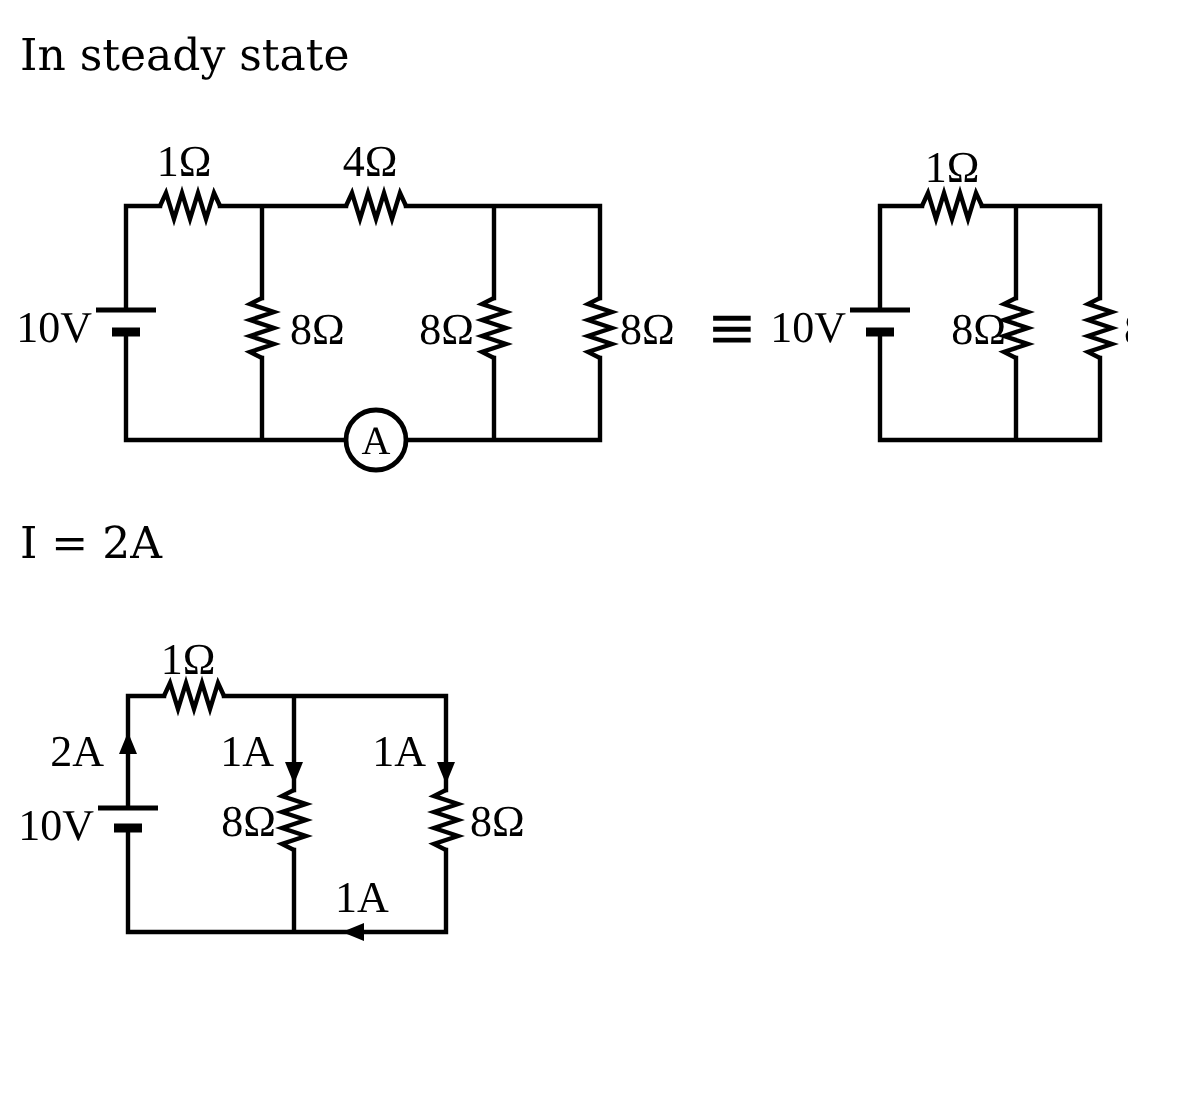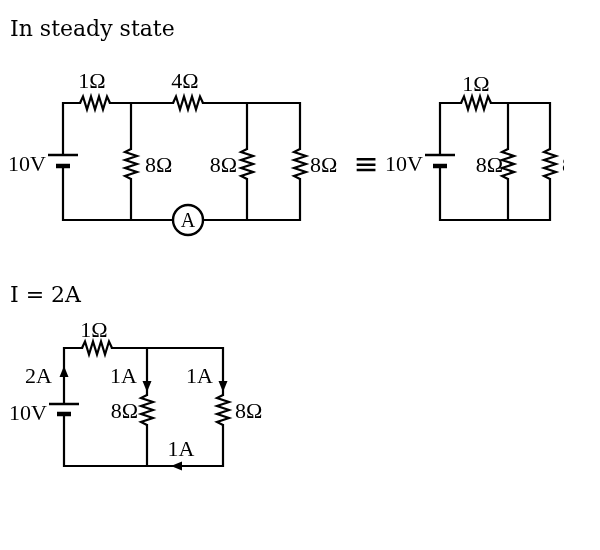"I = 2A" div.bigtext { top: 284px -> 262px }
